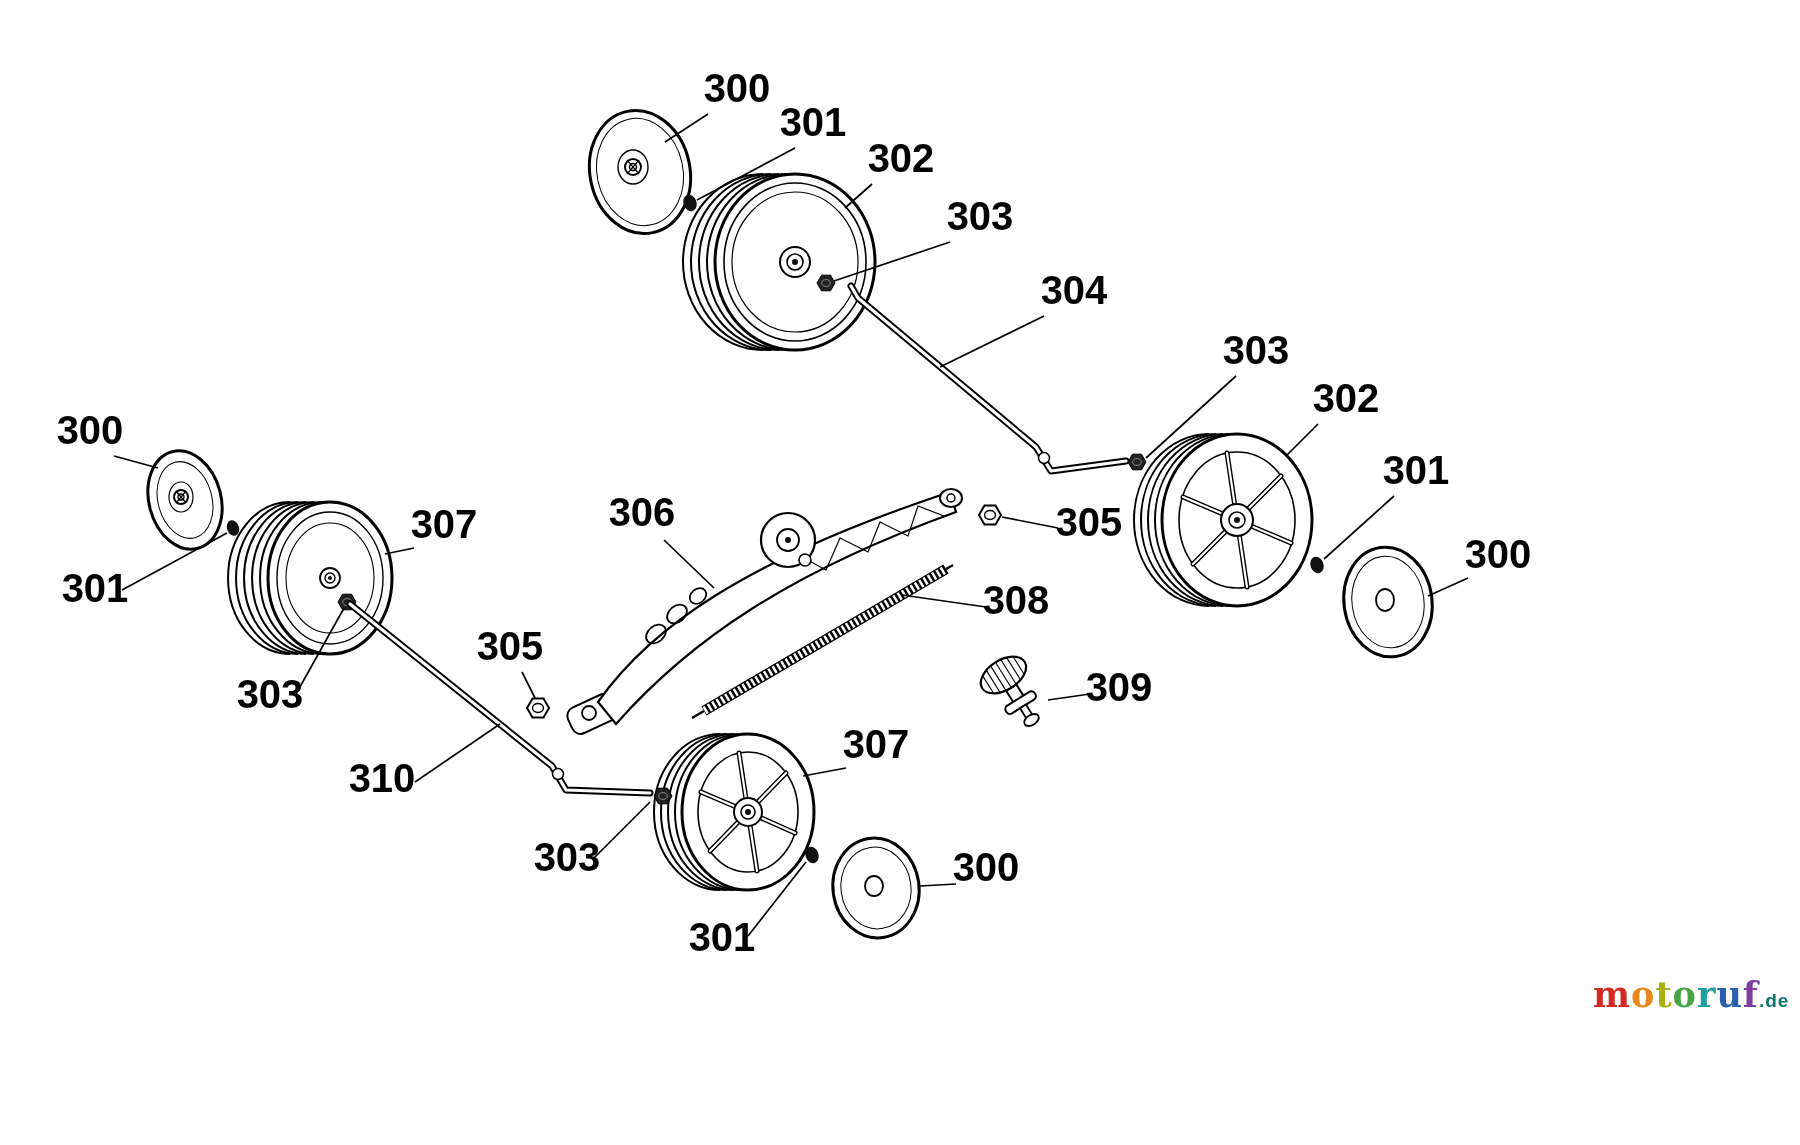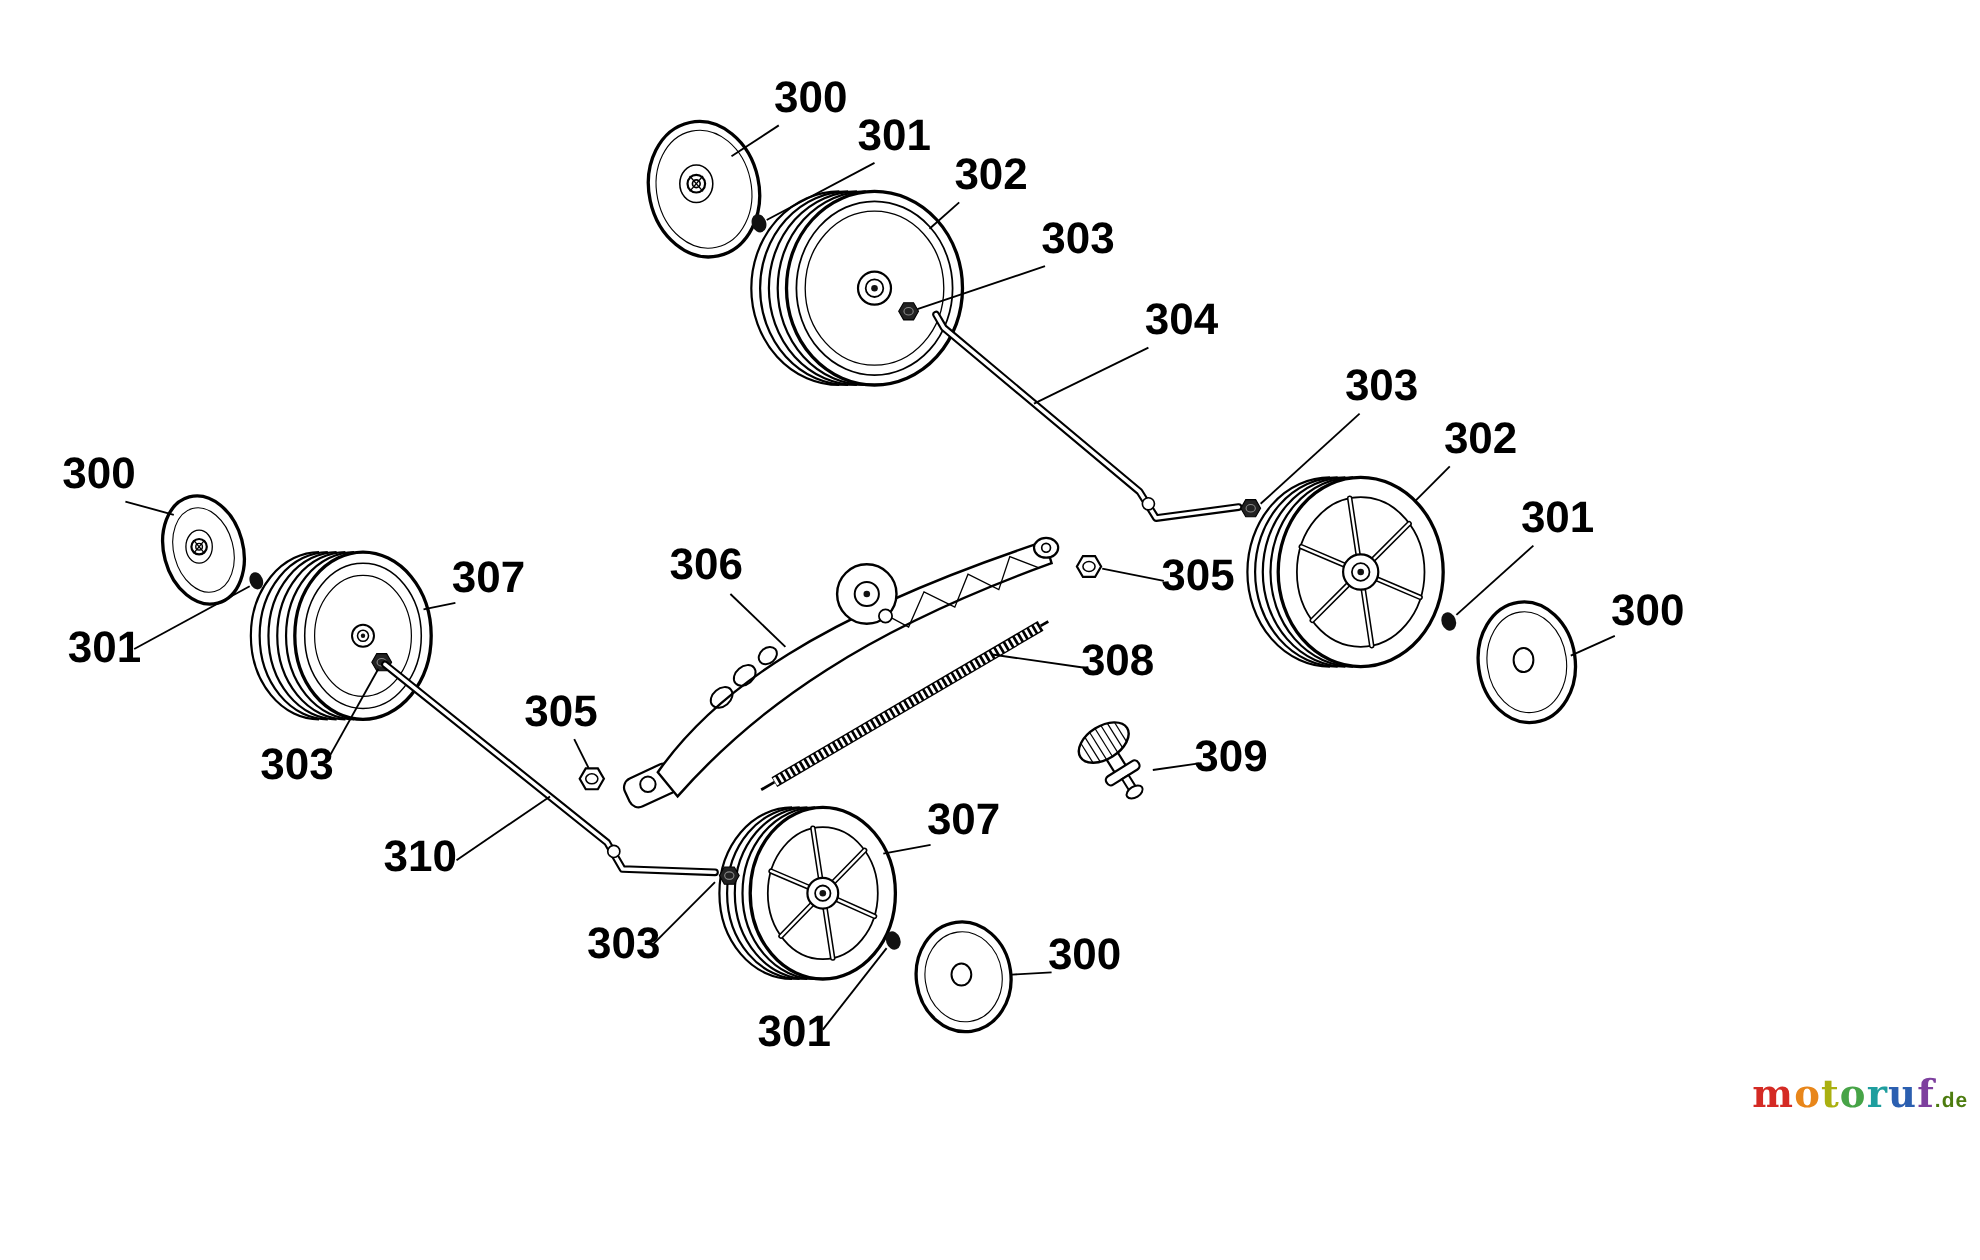".de" .logo .logo-suffix { color: #4d7c0f -> #0f766e }
